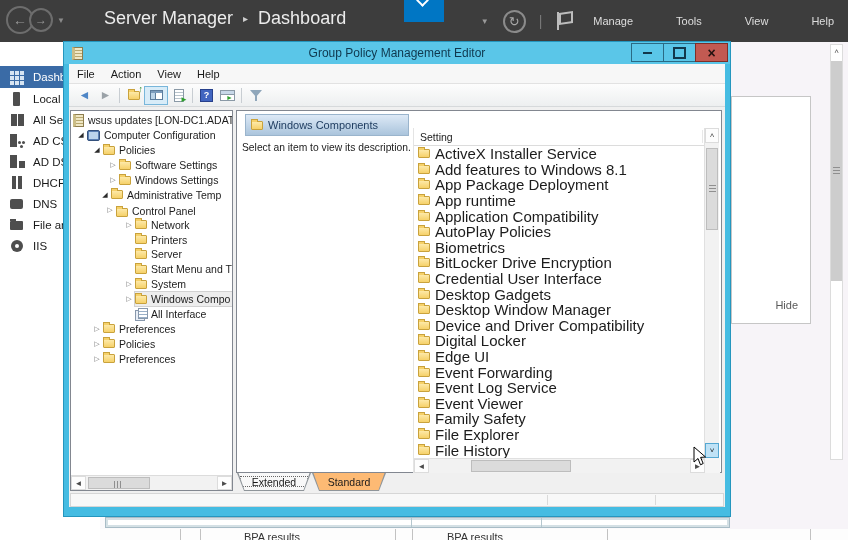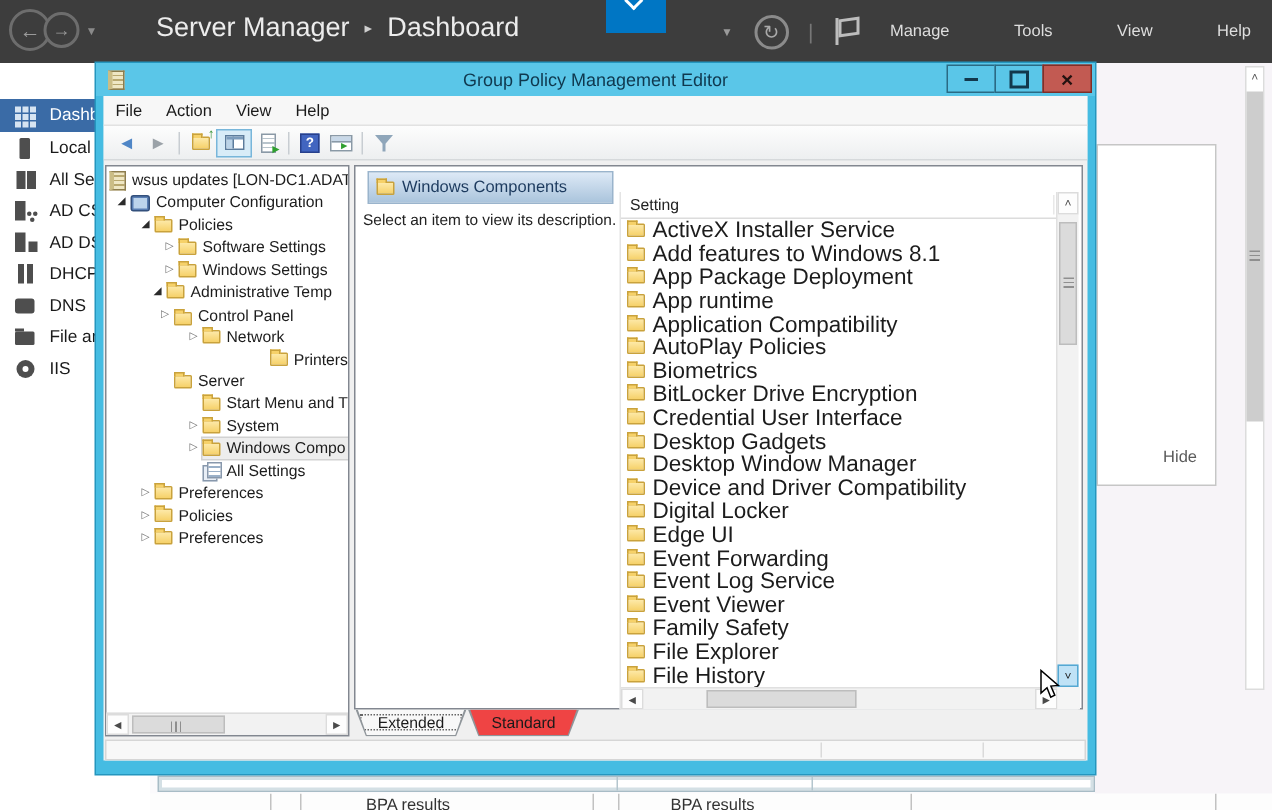"Printers" div.tree-row { justify-content: flex-end -> none }
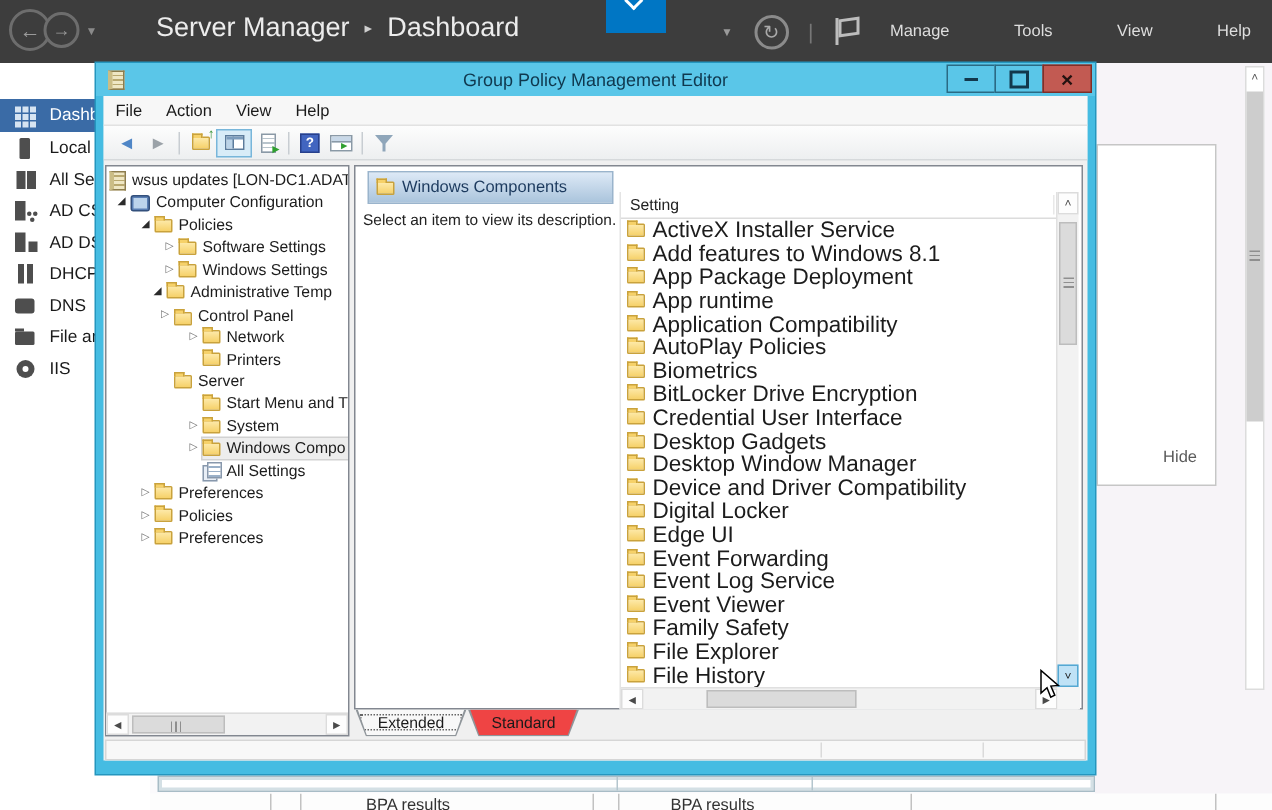"Server" div.tree-row { padding-left: 33px -> 52px }
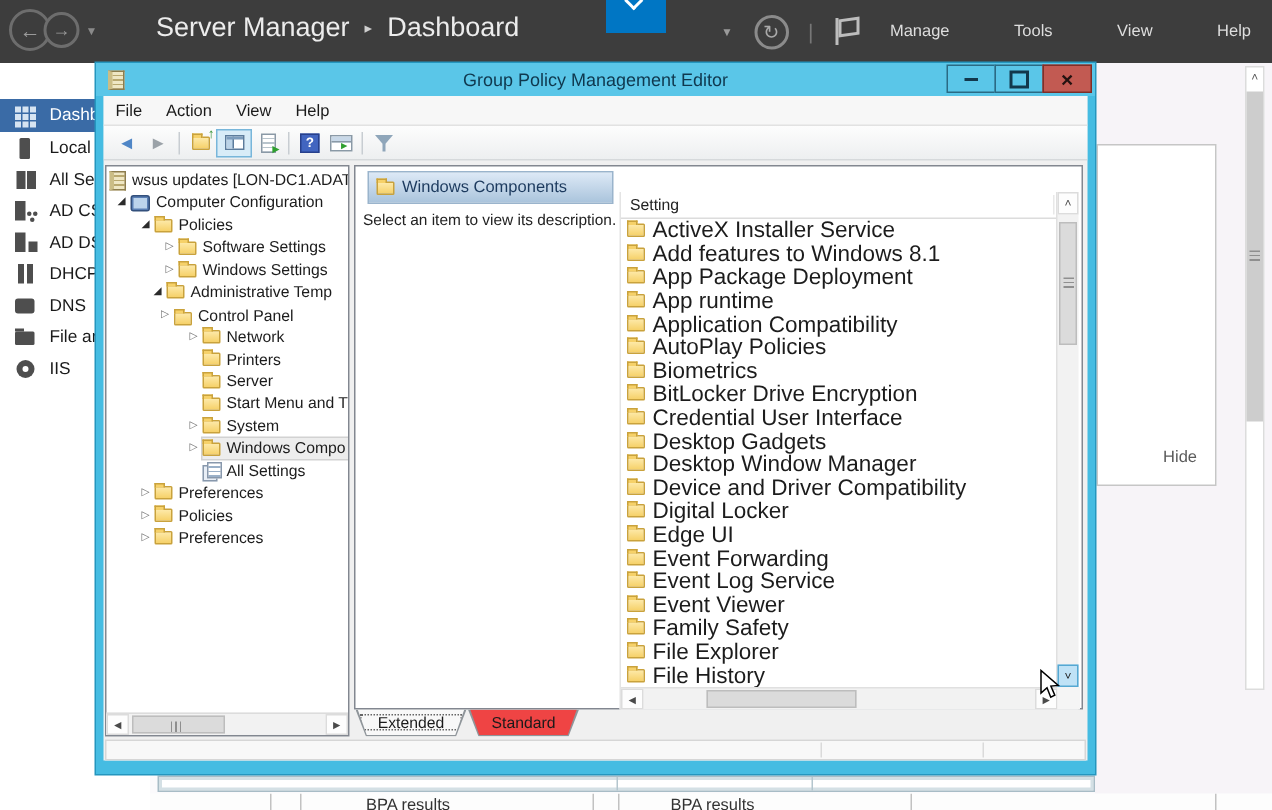"All Settings" span.tree-label { text: Settings -> Interface }
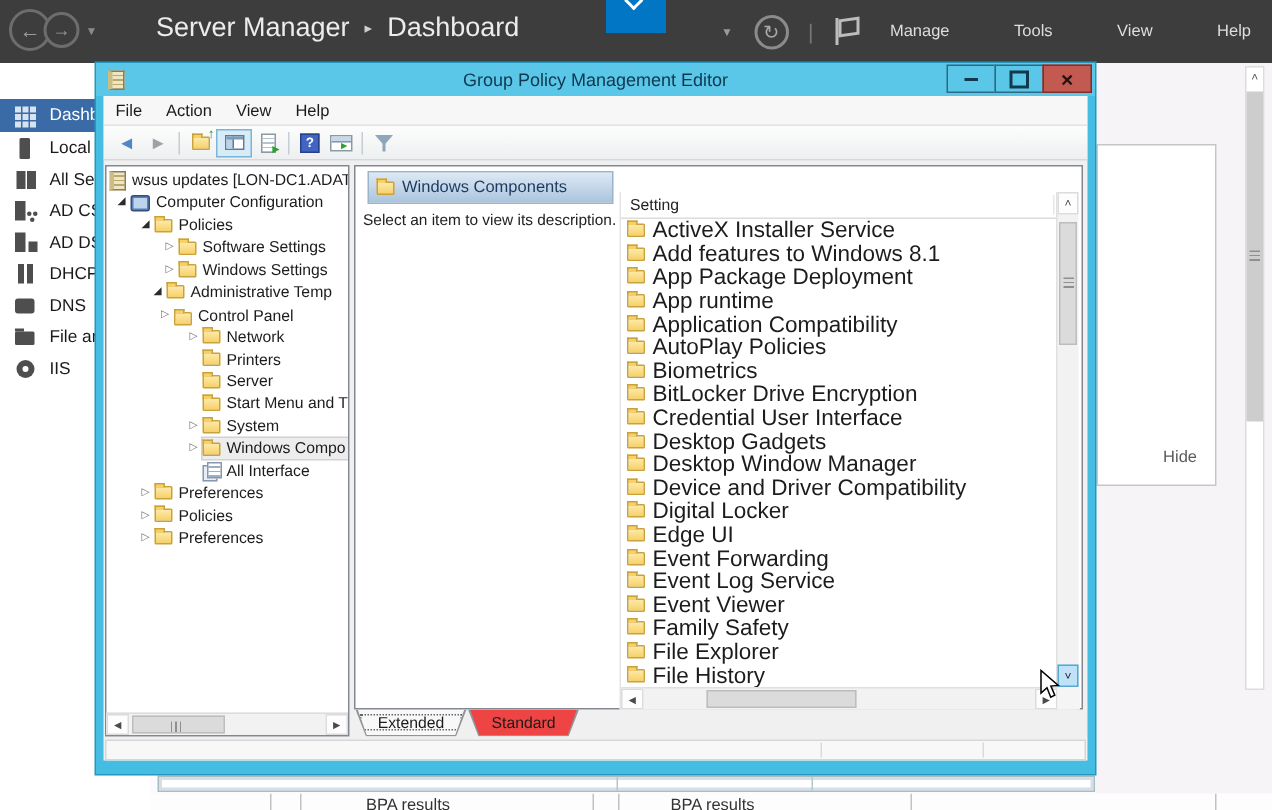"Standard" .tab .face { background: #ef4444 -> #fdba74 }
